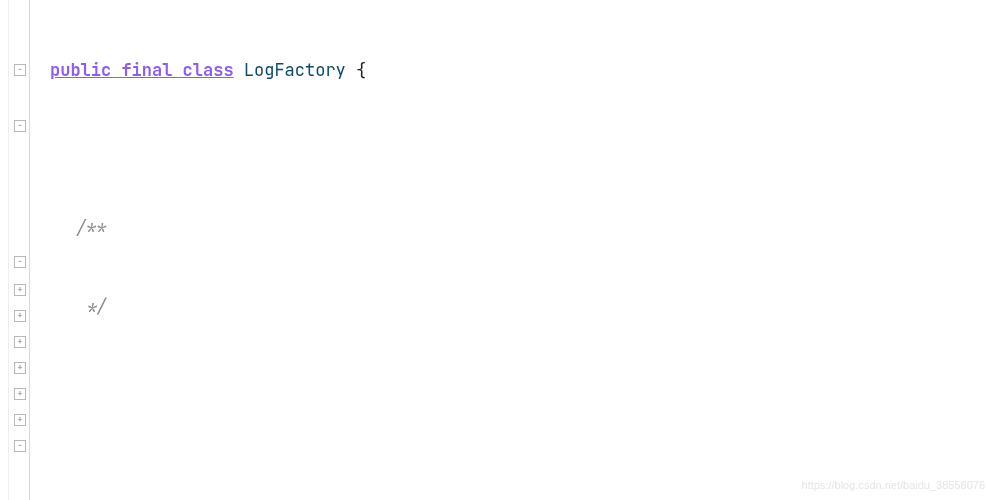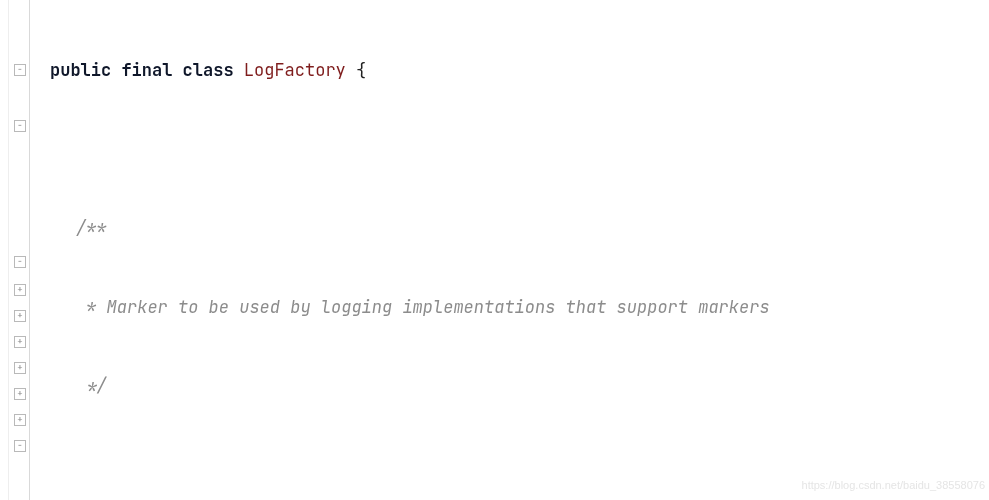"public final class" .kw { color: #0f172a -> #8b5cf6; text-decoration: none -> underline }
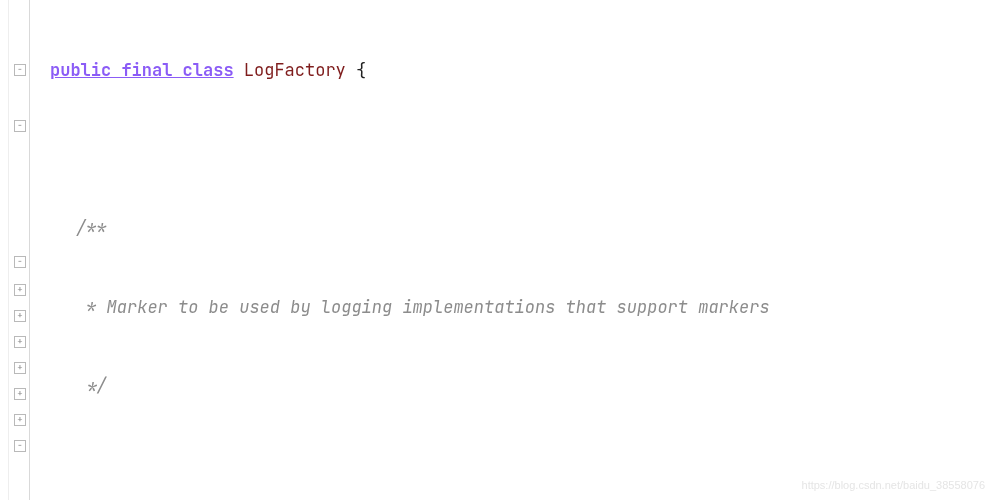"LogFactory" .type { color: #7f1d1d -> #0c4a6e }
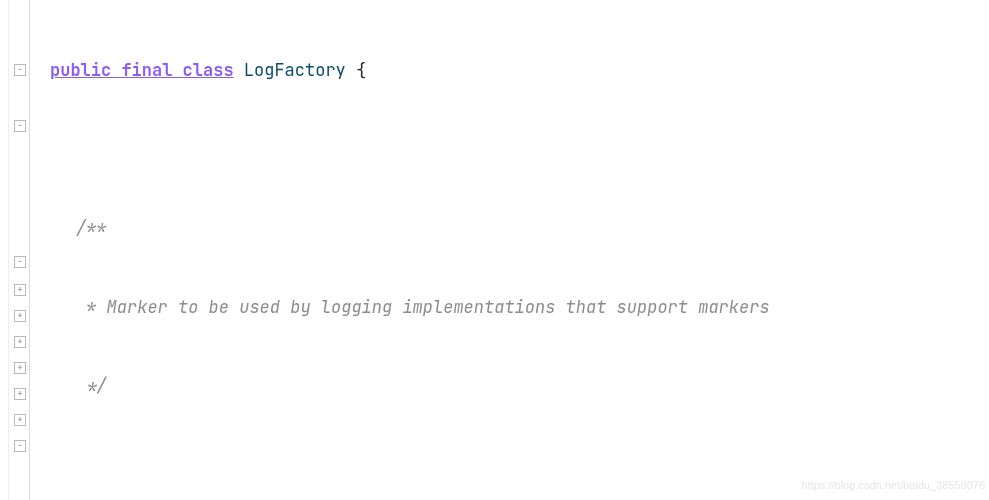"* Marker to be used" span.line { html: <span> * Marker to be used by logging implementations that support markers</span> -> none }
